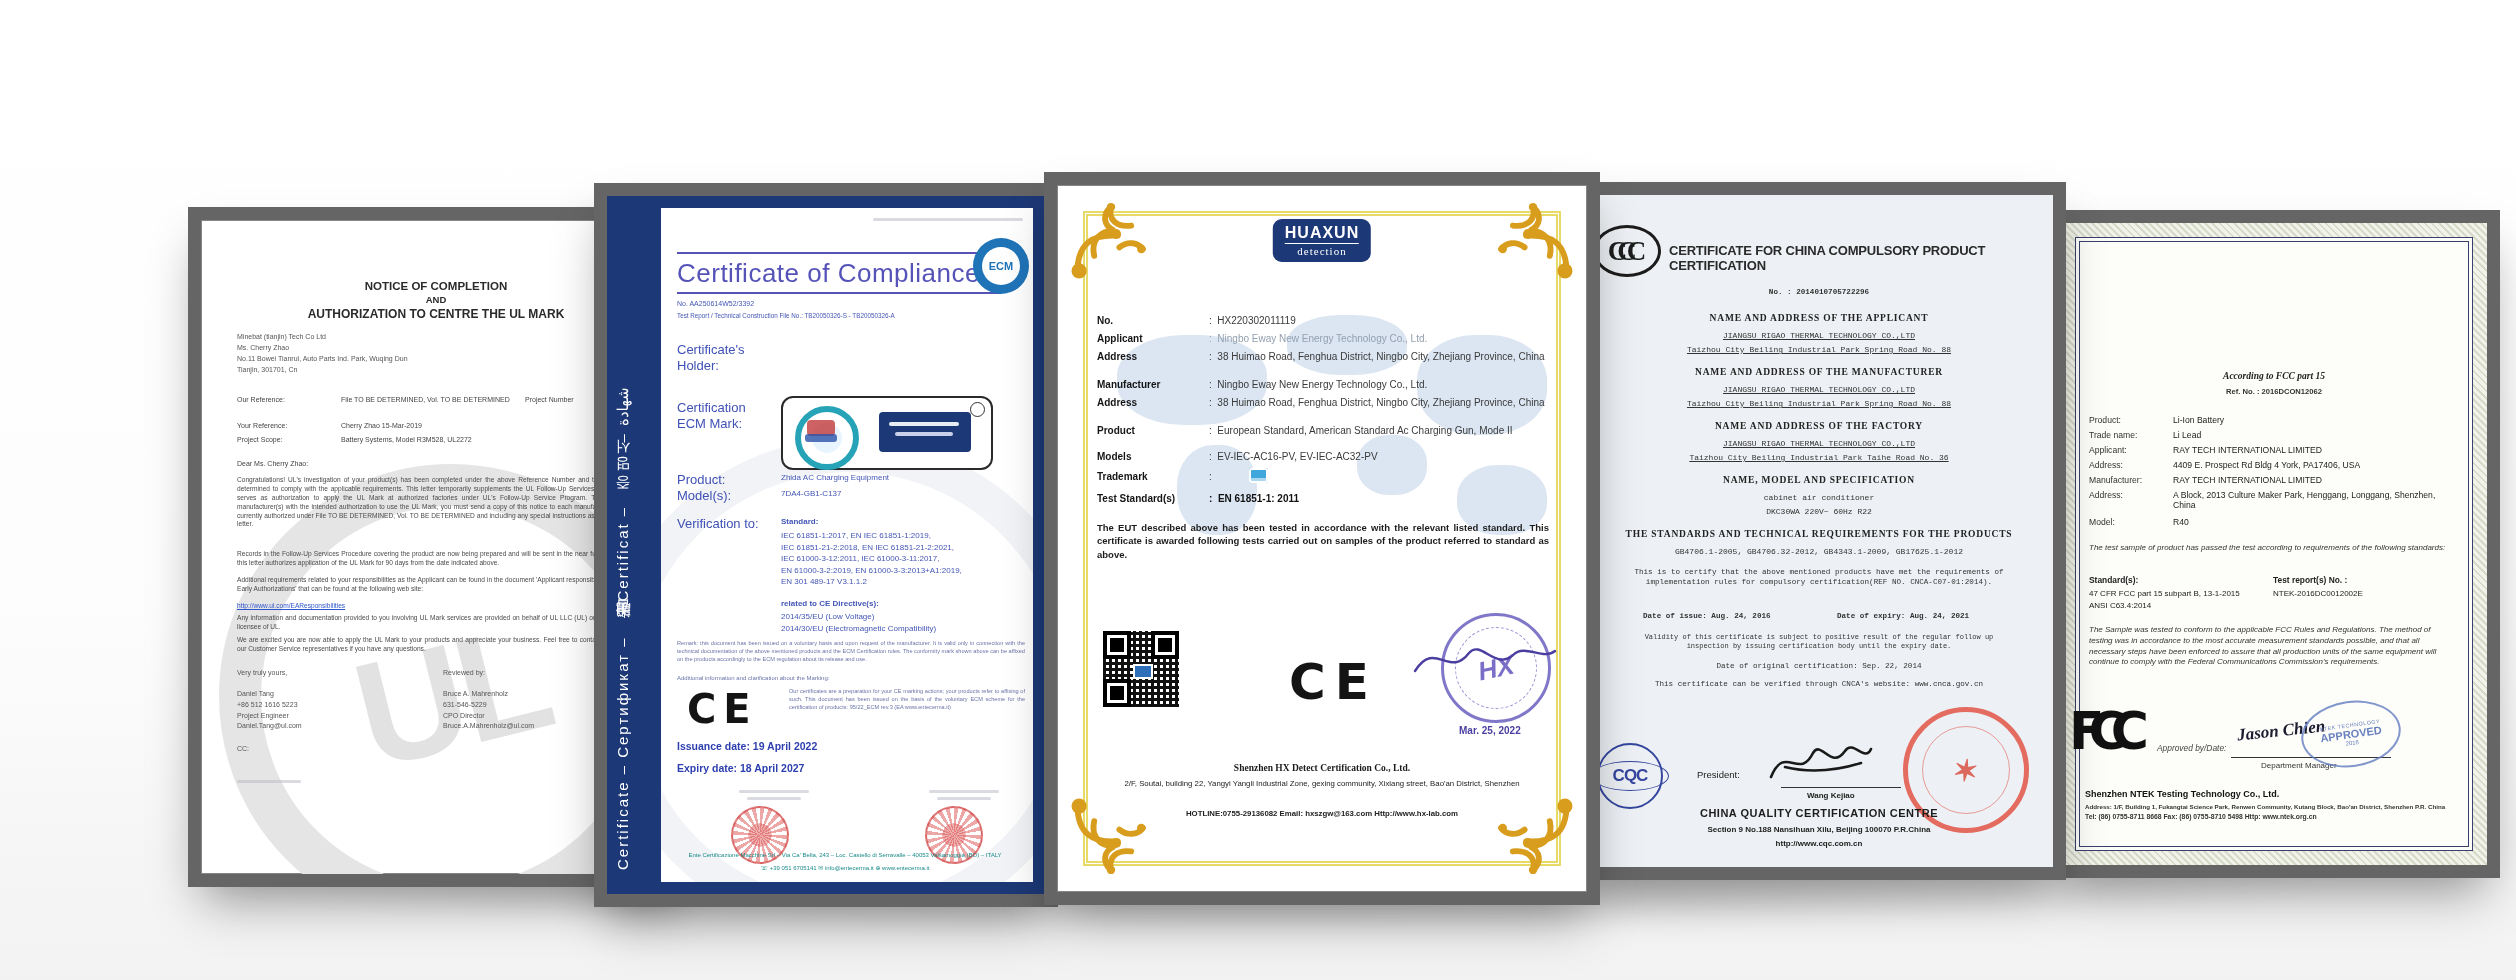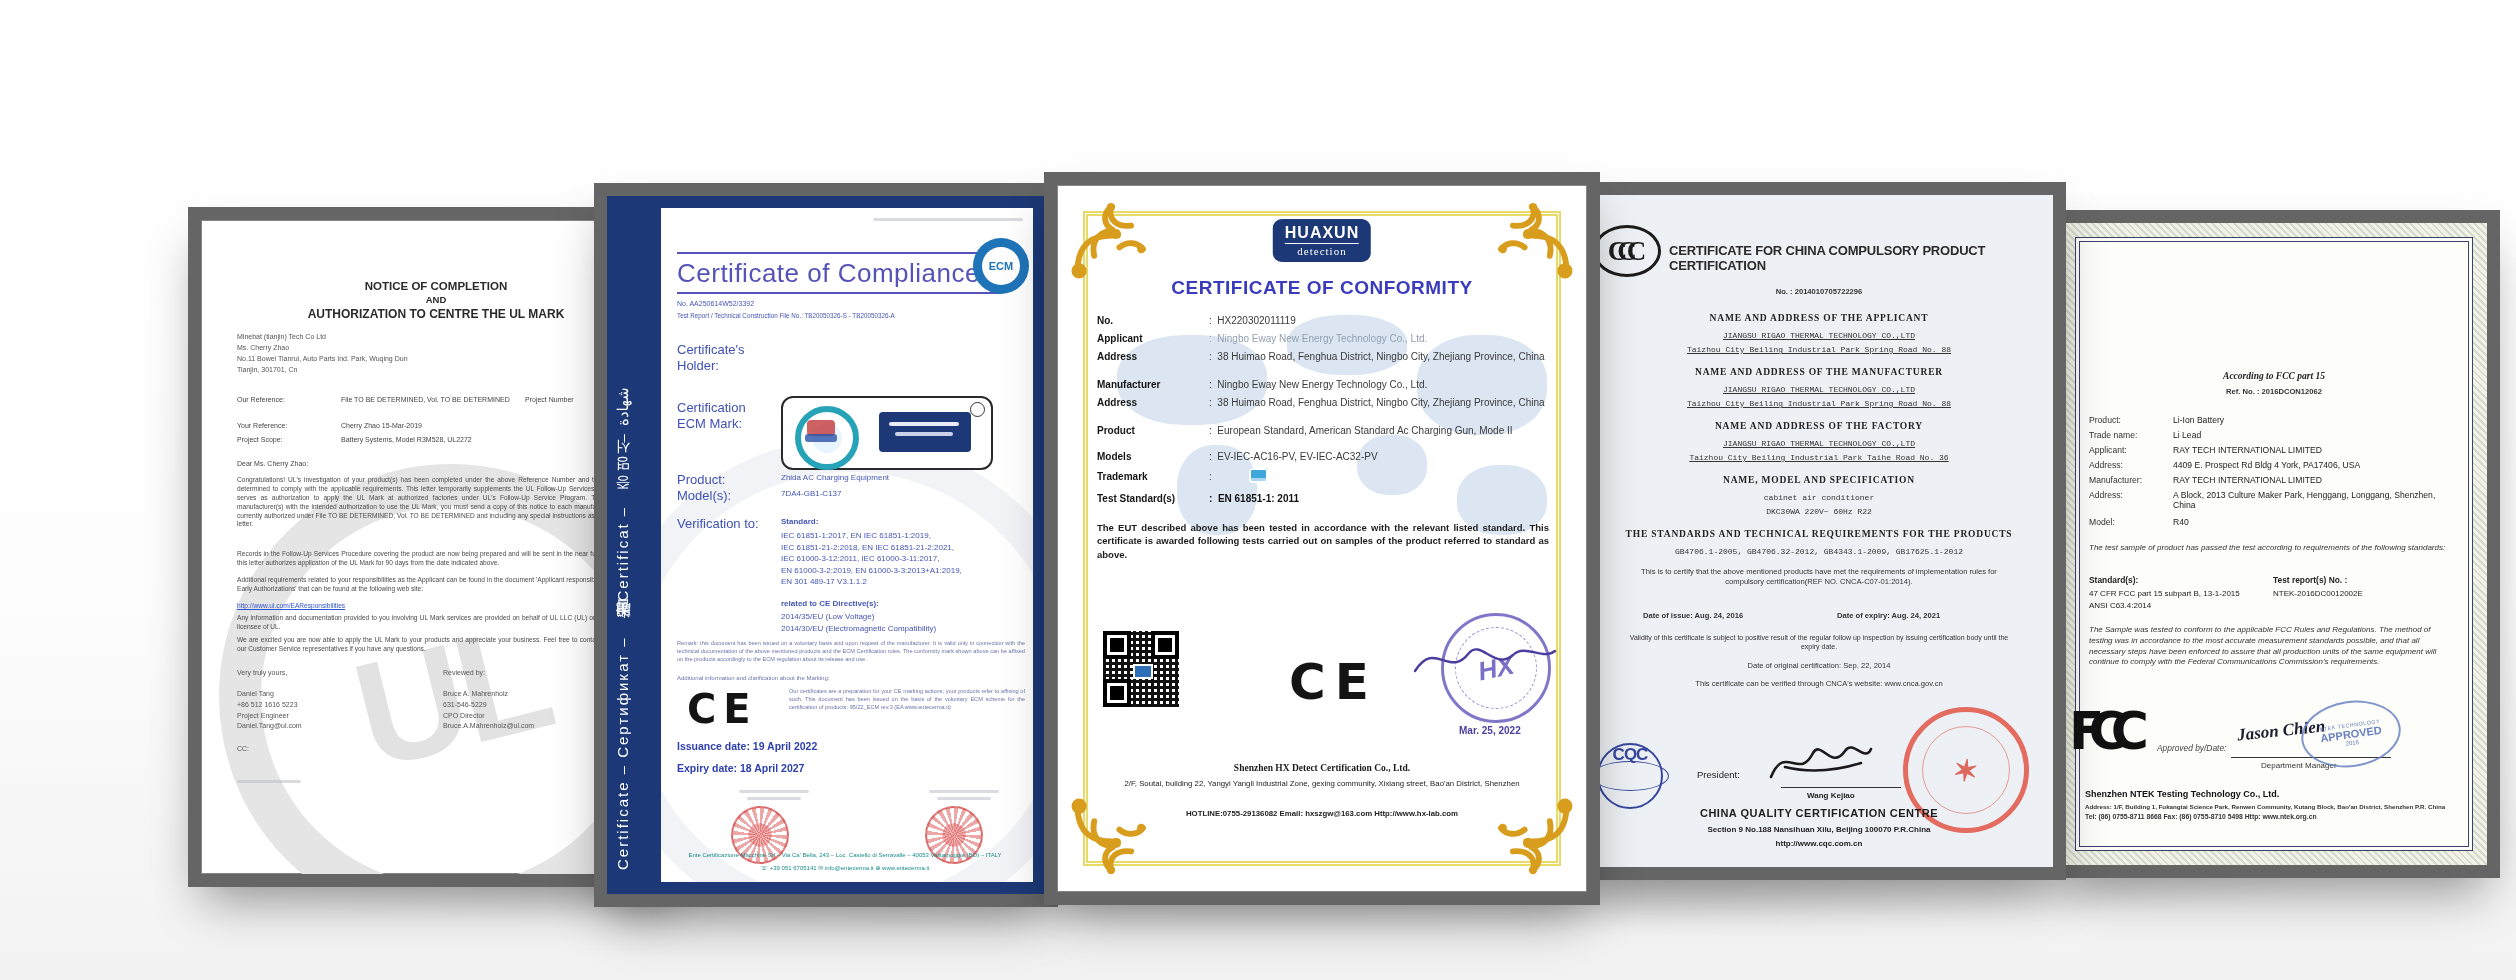"CERTIFICATE OF CONFORMITY" div.c { html: <div>CERTIFICATE OF CONFORMITY</div> -> none }
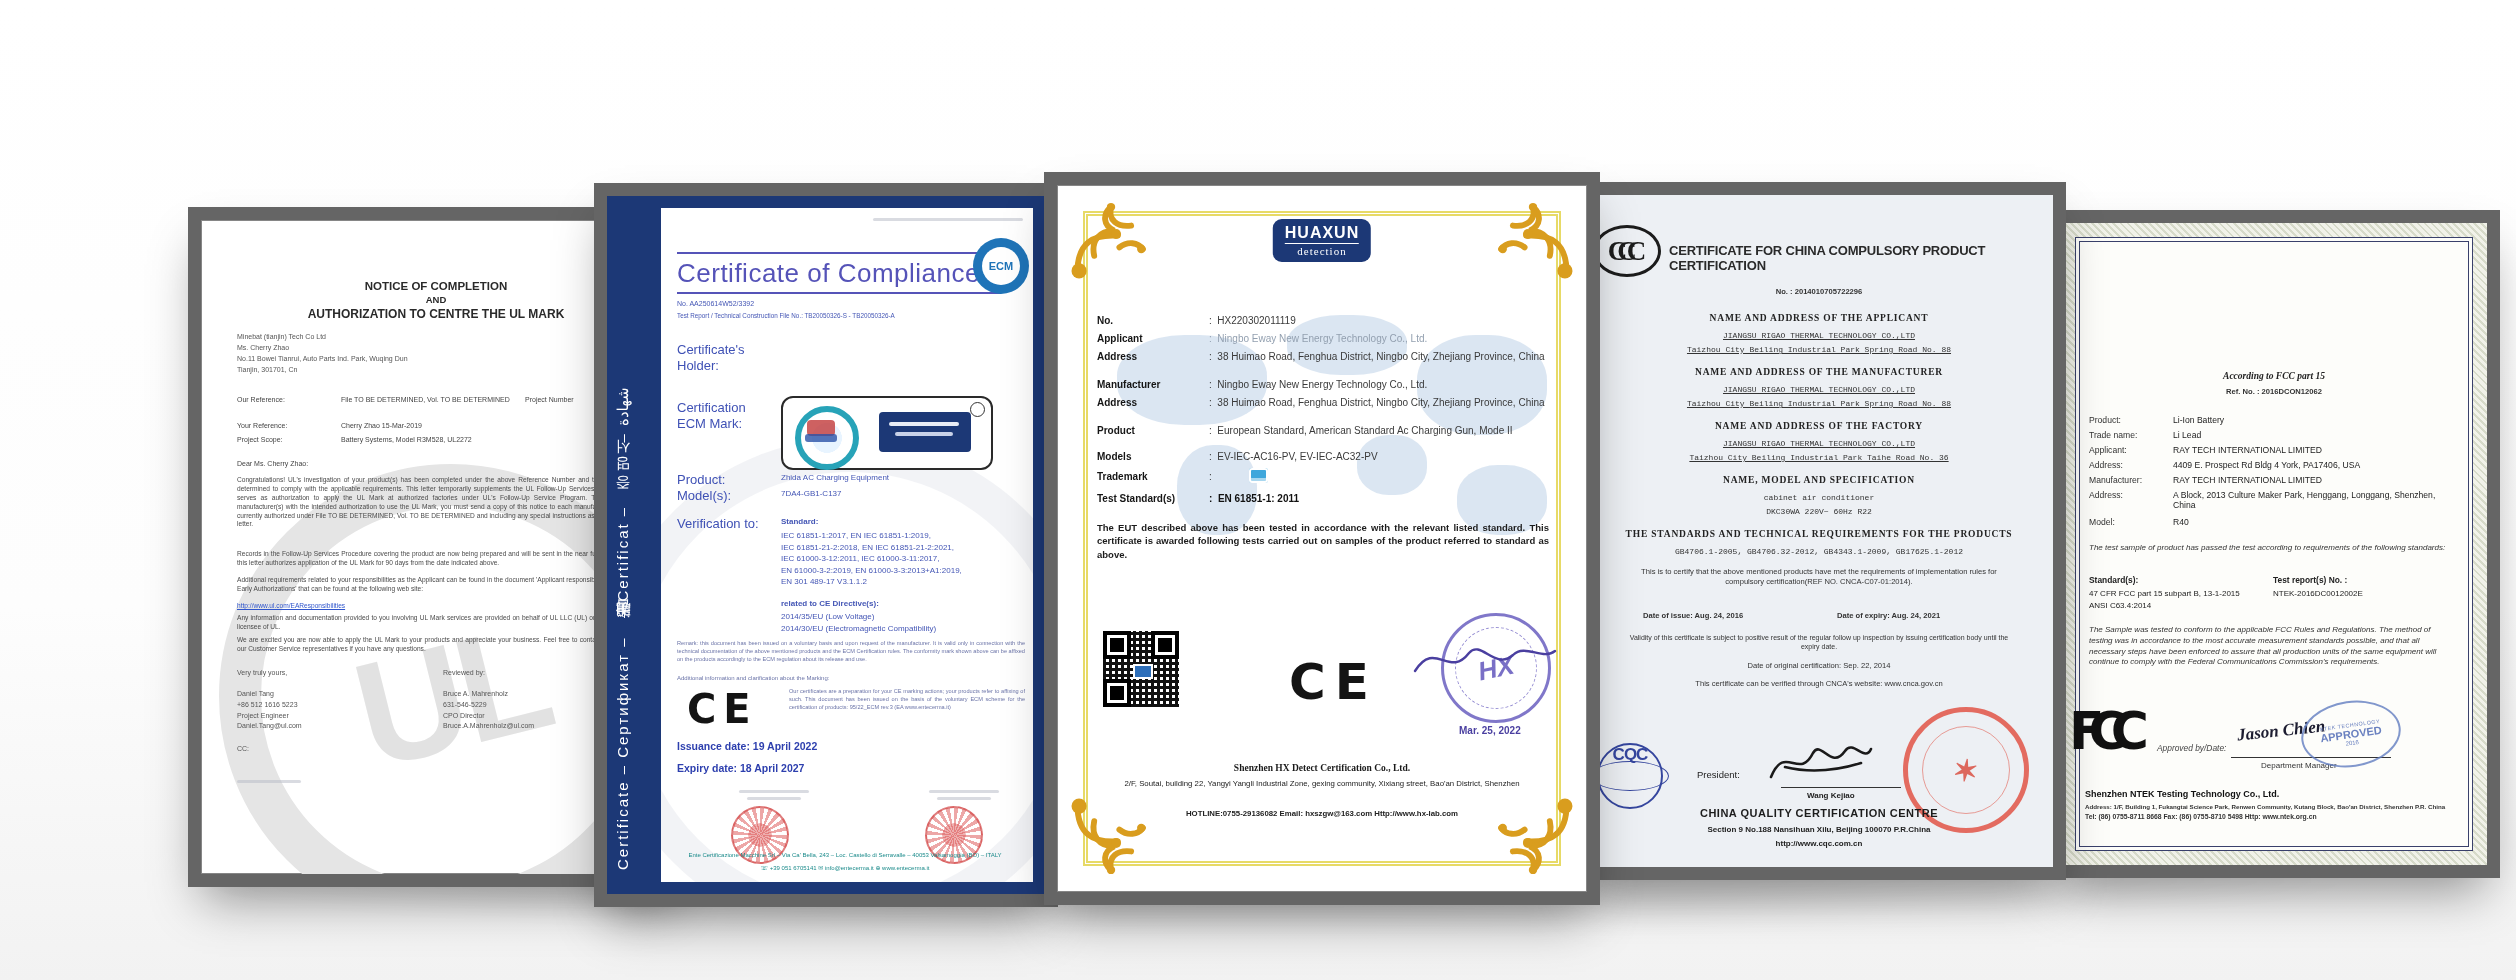"No. : 2014010705722296" .ccc-p { font-family: Liberation Sans, sans-serif -> Liberation Mono, monospace }
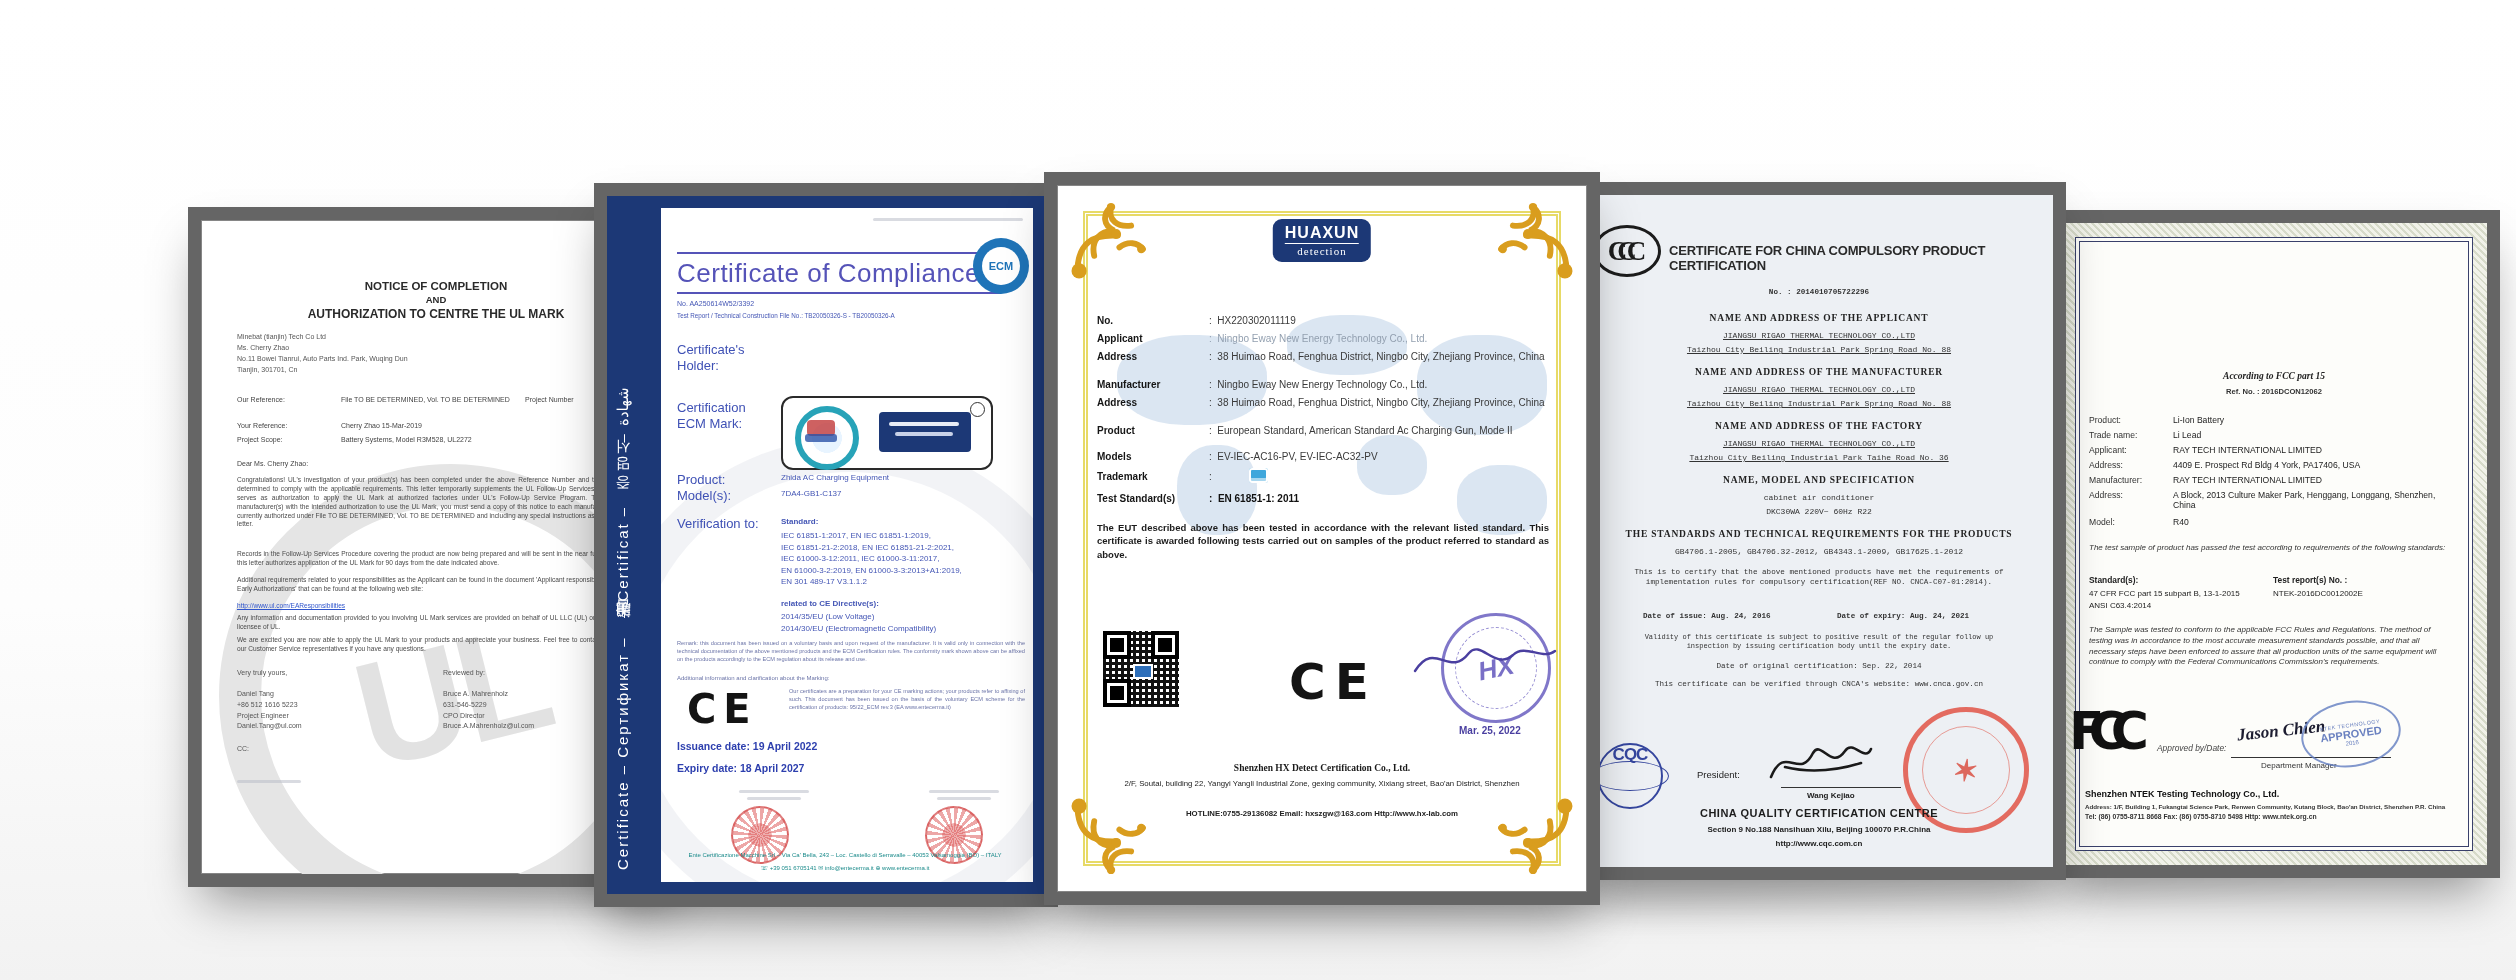"CQC" .cqc { align-items: flex-start -> center }
